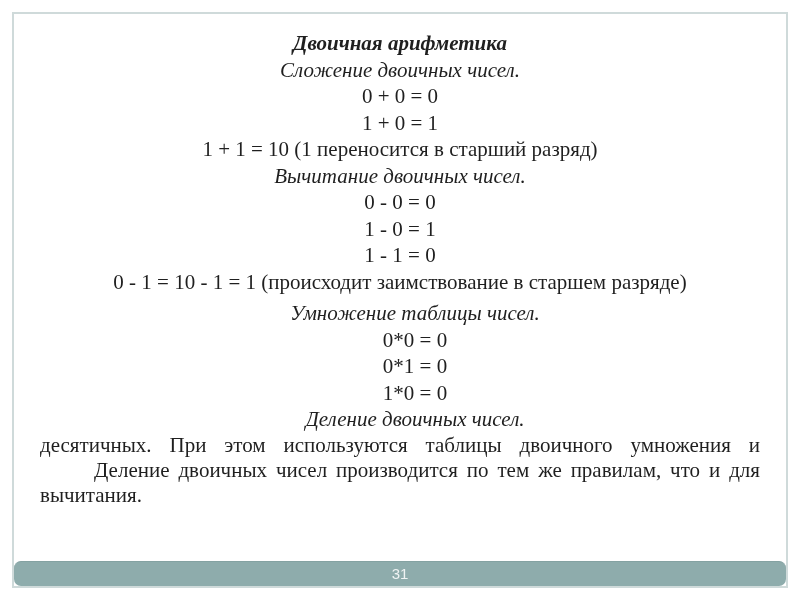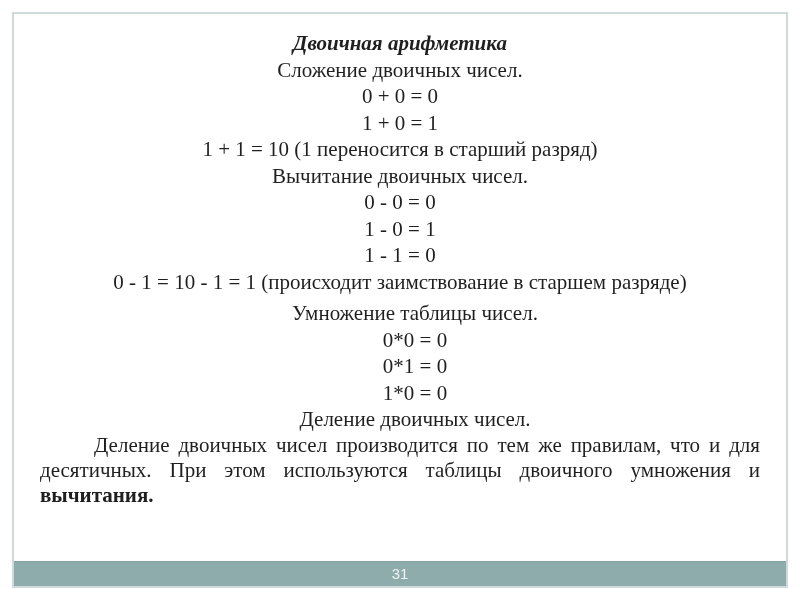"Сложение двоичных чисел." .heading { font-style: none -> italic }
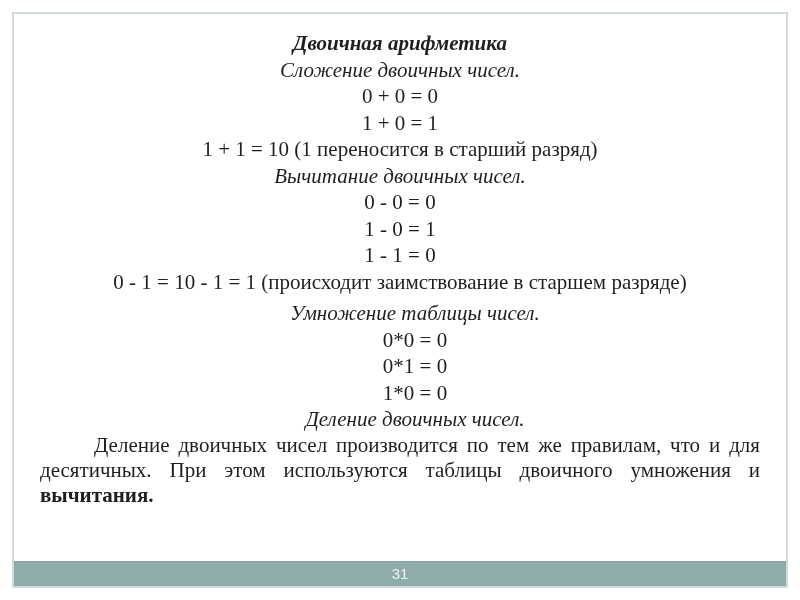"Деление двоичных чисел производится по" div.para-line { order: before "десятичных. При этом используются" -> after "десятичных. При этом используются" }
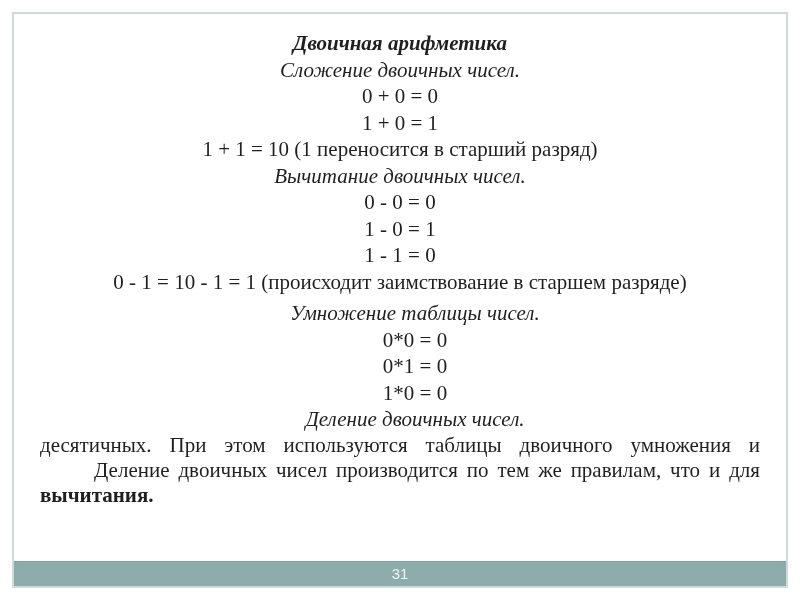"вычитания." .para-line.last { font-weight: bold -> none }
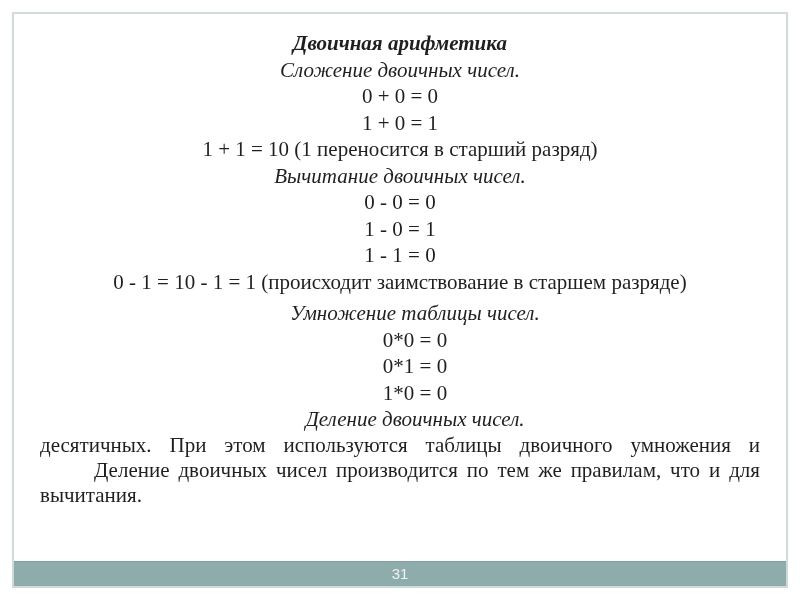"31" .page-bar { border-radius: none -> 7px }
